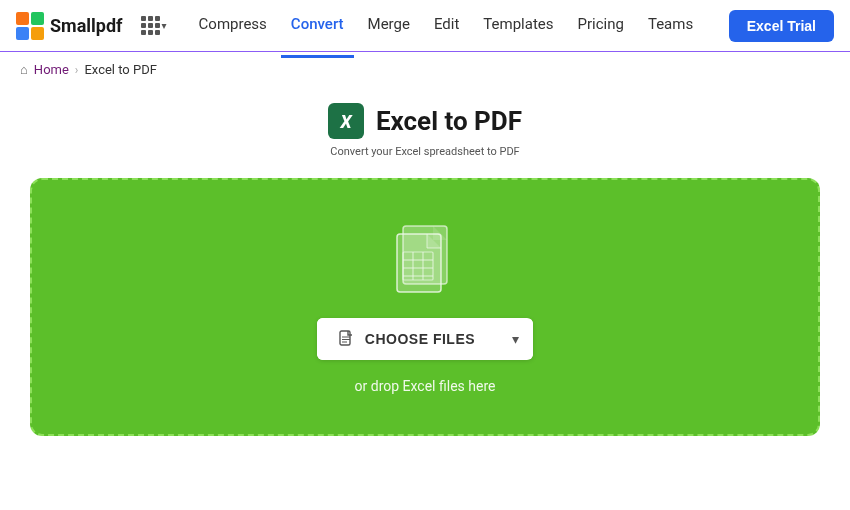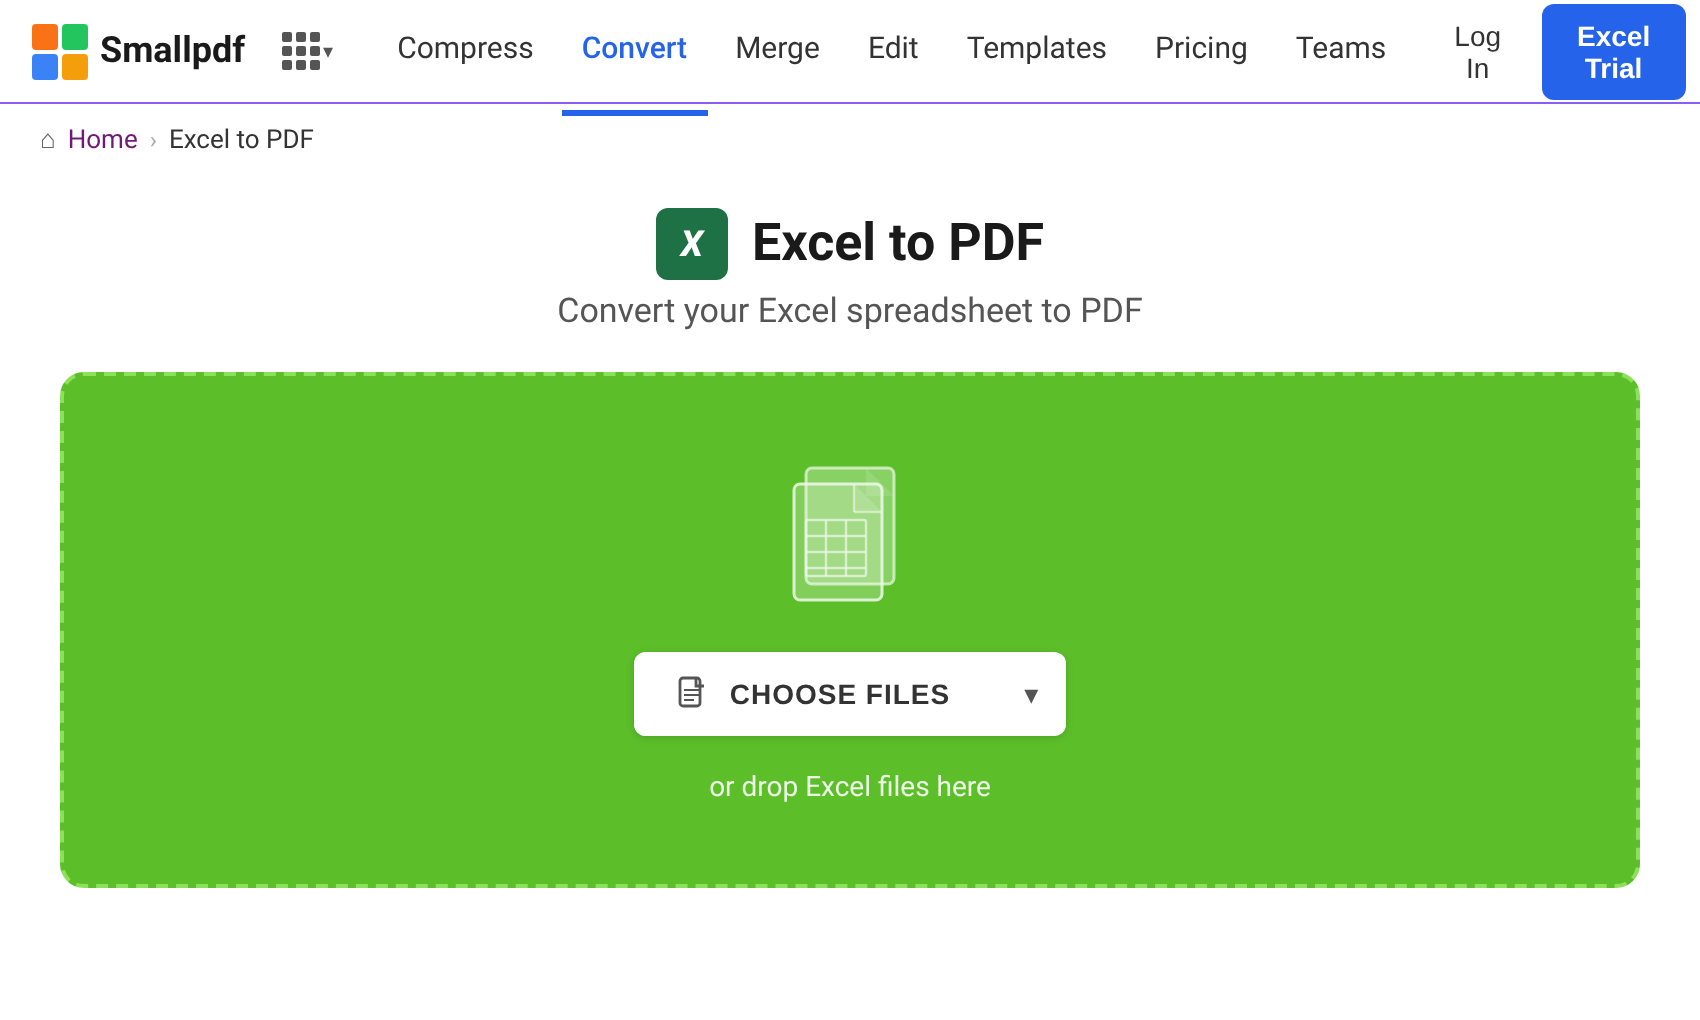"Log In" button.login-btn { html: <button>Log In</button> -> none }
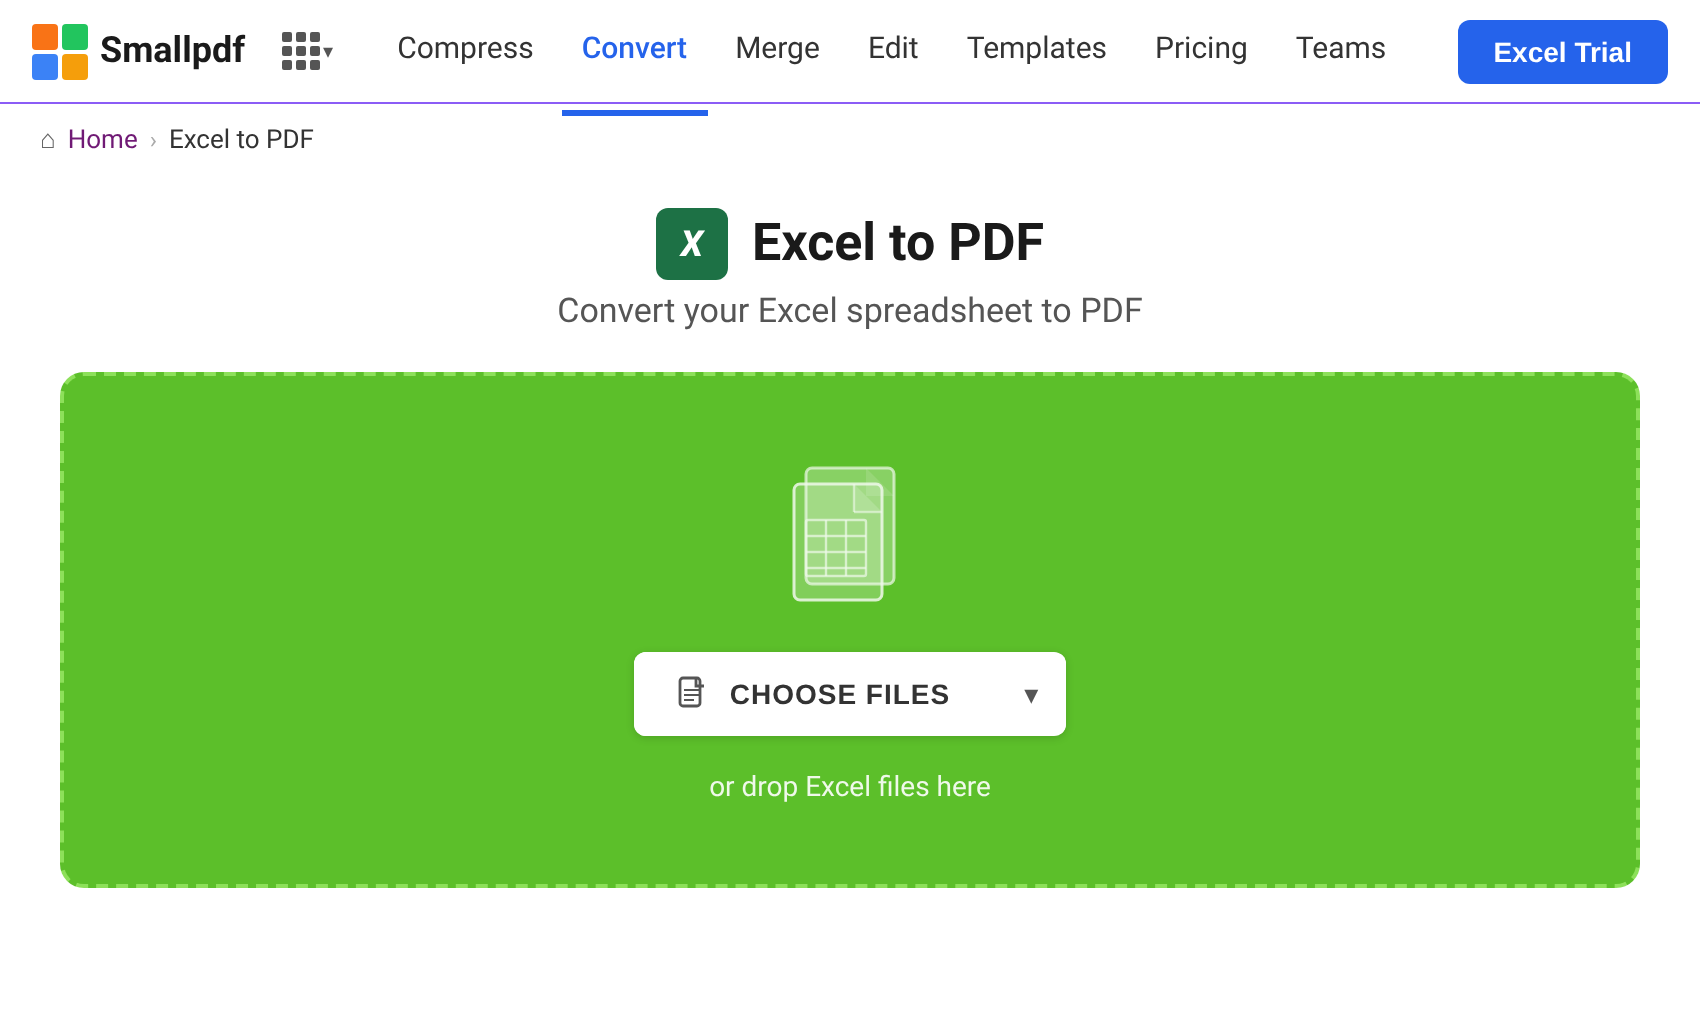"Convert your Excel spreadsheet to" .page-subtitle { font-size: 17px -> 11px }
